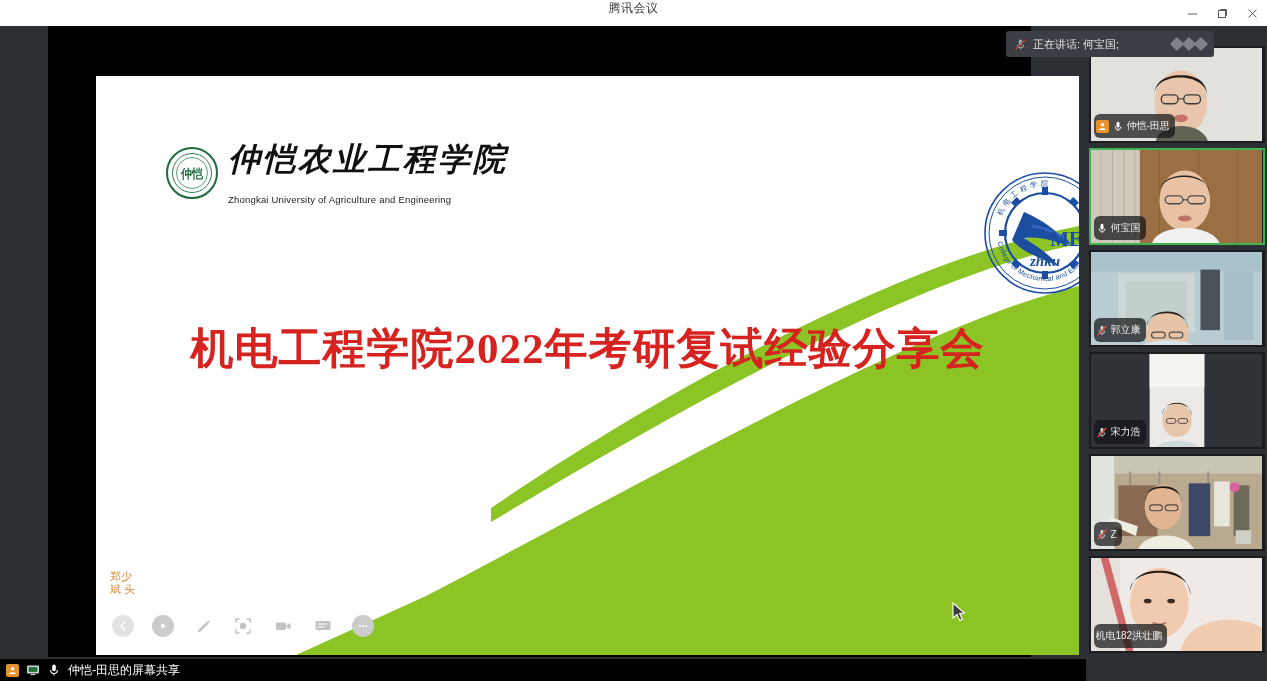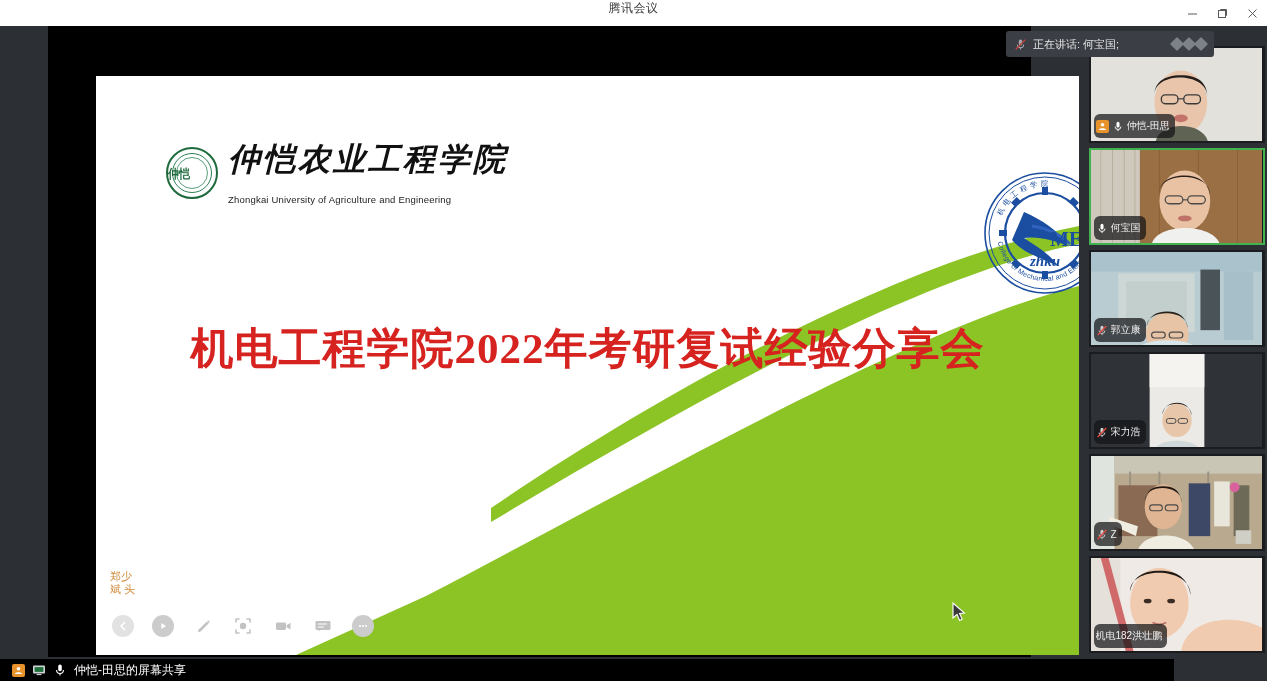"仲恺" .seal { justify-content: none -> center }
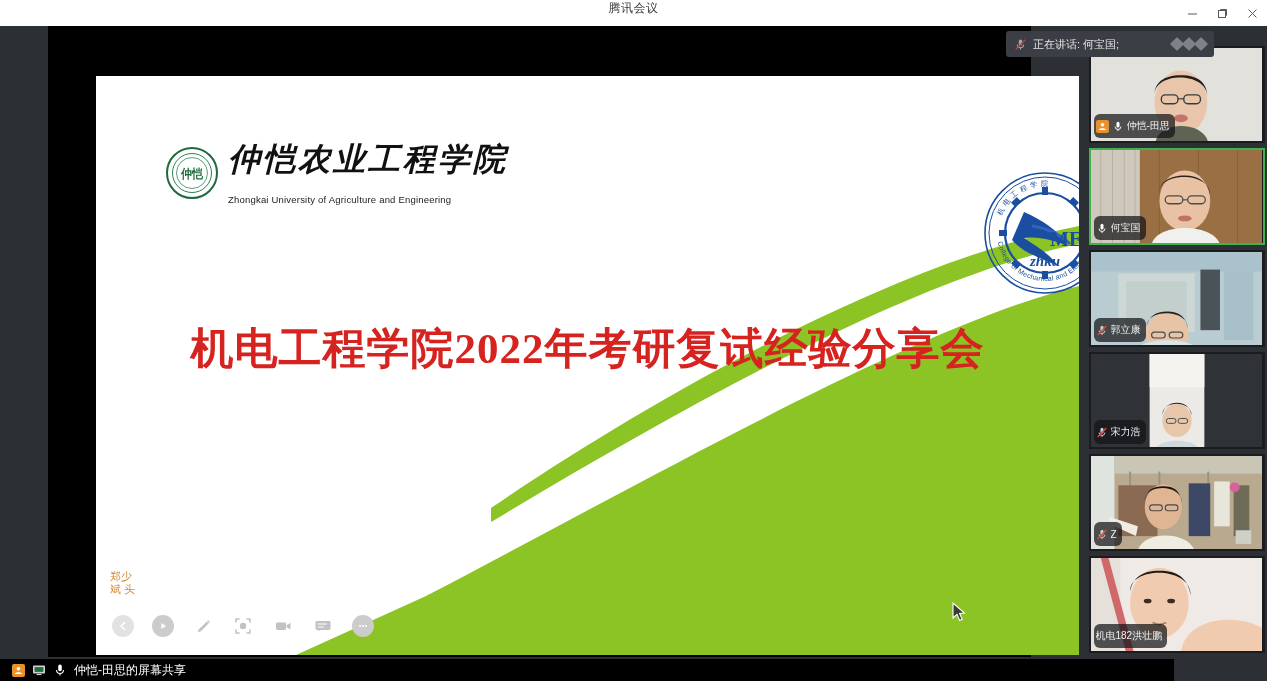"仲恺-田思的屏幕共享" .statusbar { padding-left: 12px -> 6px; width: 1174px -> 1086px }
